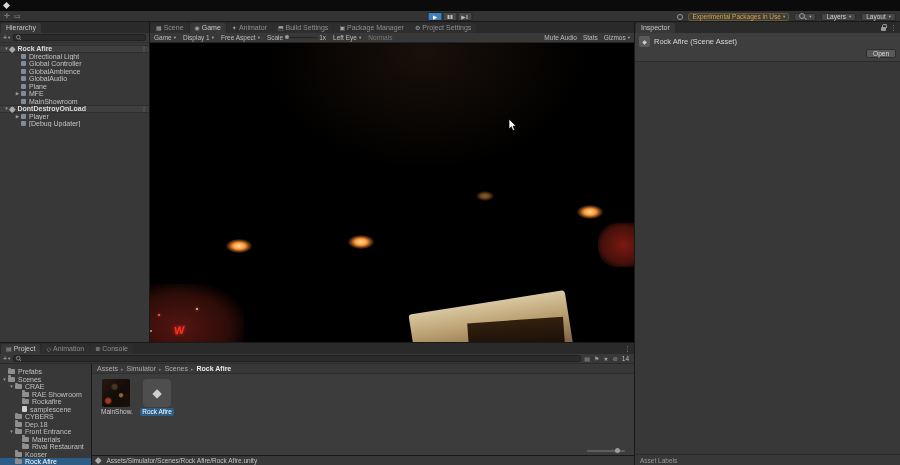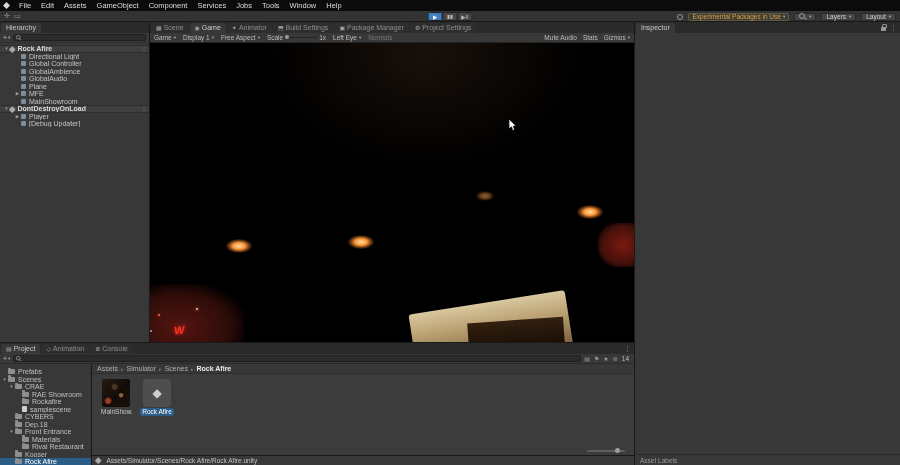"File" span { html: <span> <span>File</span> <span>Edit</span> <span>Assets</span> <span>GameObject</span> <span>Component</span> <span>Services</span> <span>Jobs</span> <span>Tools</span> <span>Window</span> <span>Help</span> </span> -> none }
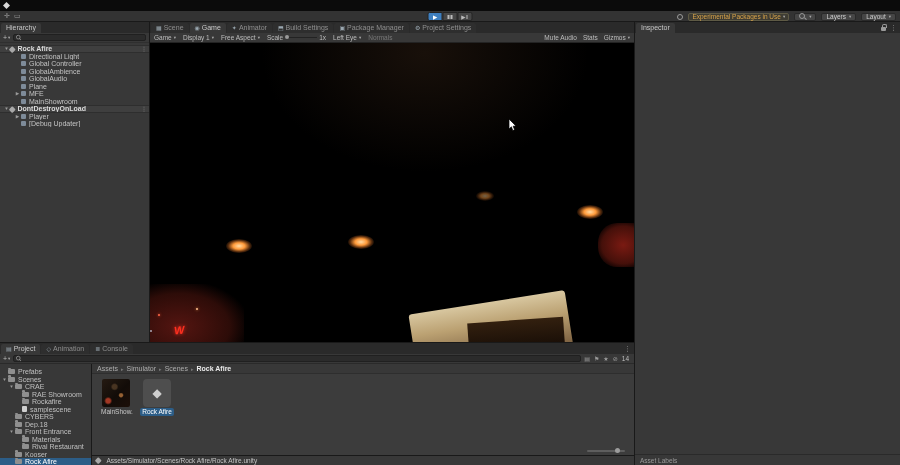"Rock Afire (Scene Asset)" div.asset-header { html: none -> <div> <div> <span>◆</span> <span>Rock Afire (Scene Asset)</span> </div> <div> <span>Open</span> </div> </div> }
